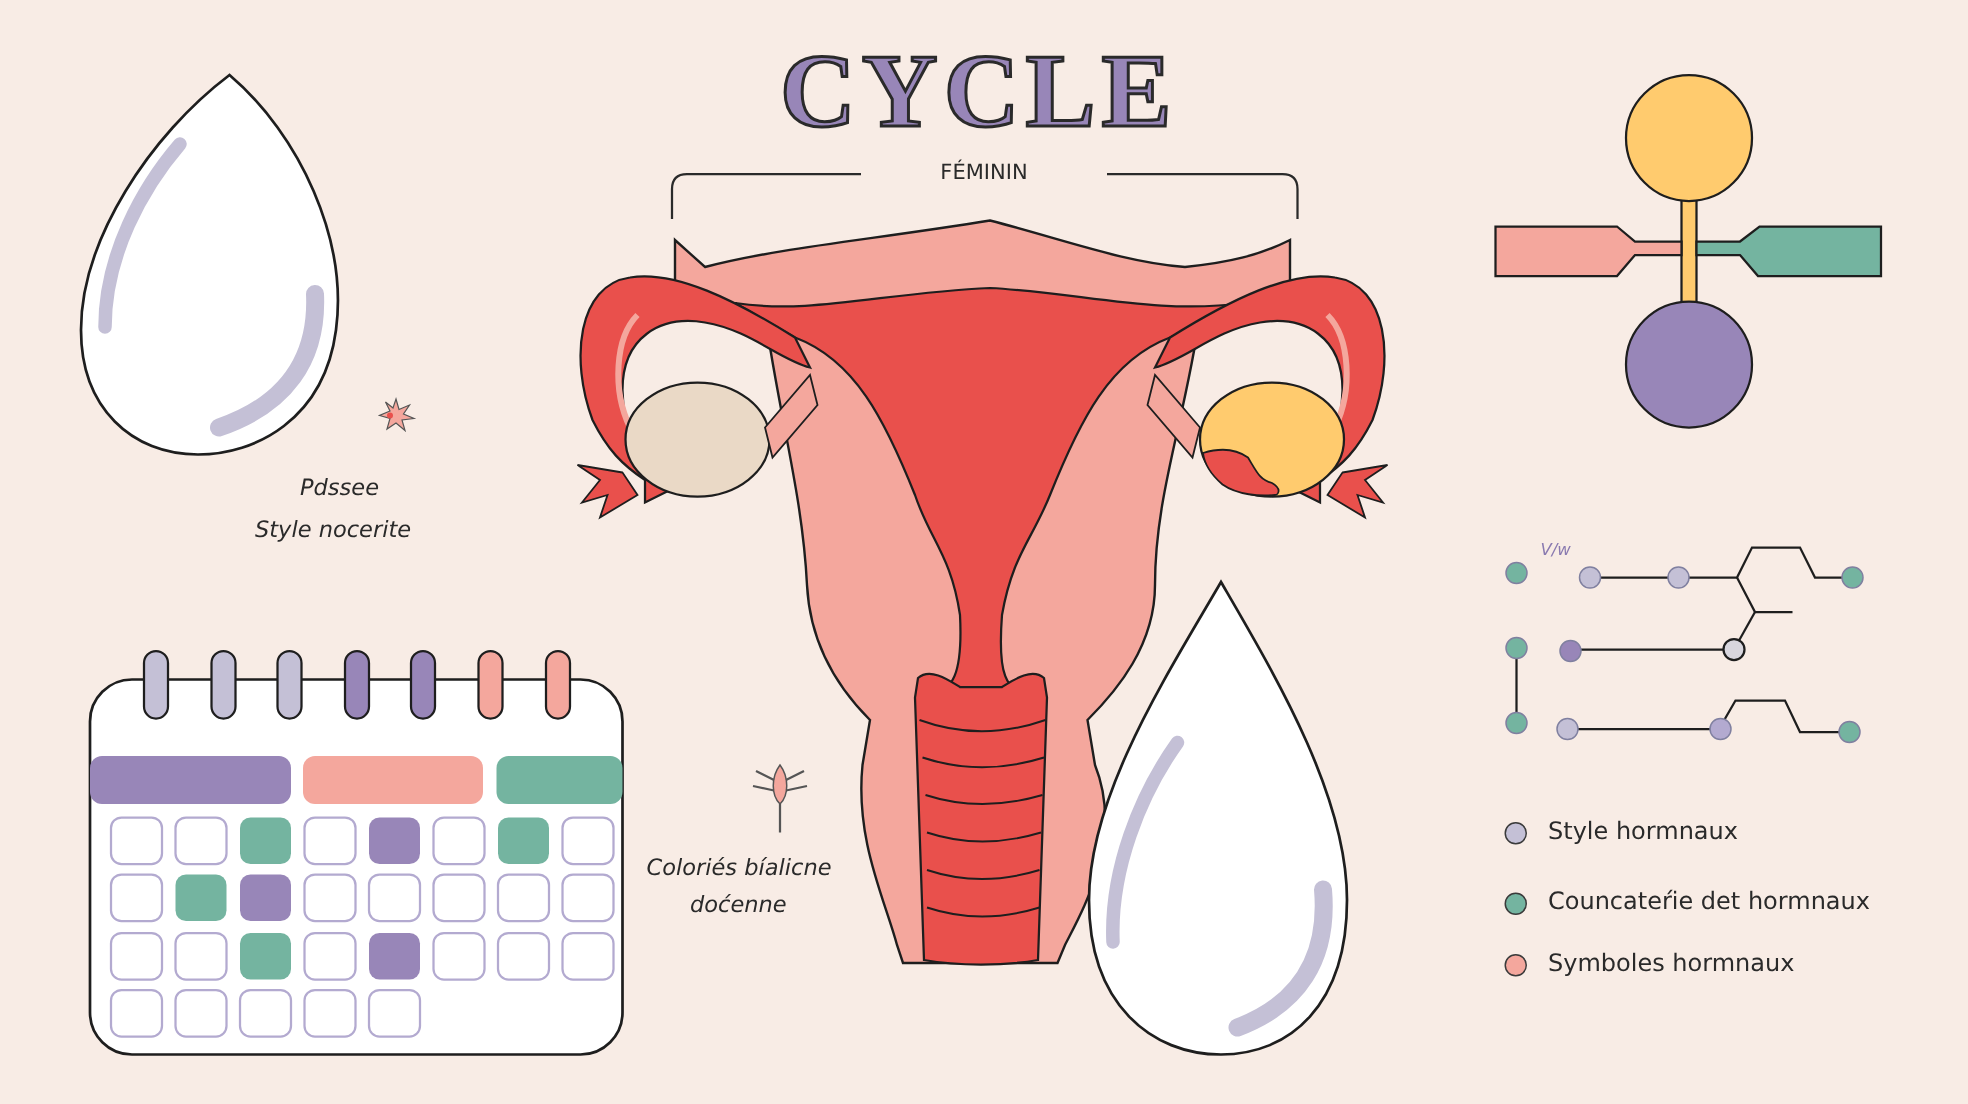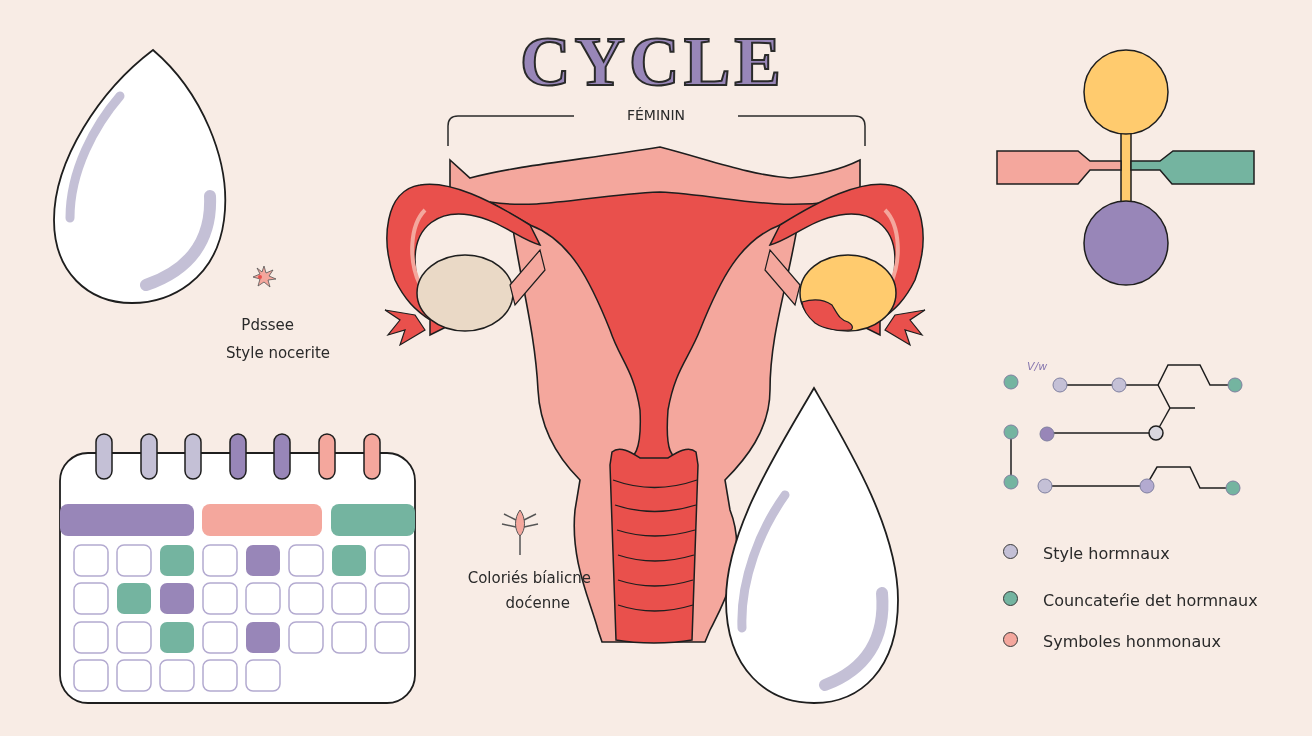"Pdssee" .label { font-style: none -> italic; text-align: right -> left }
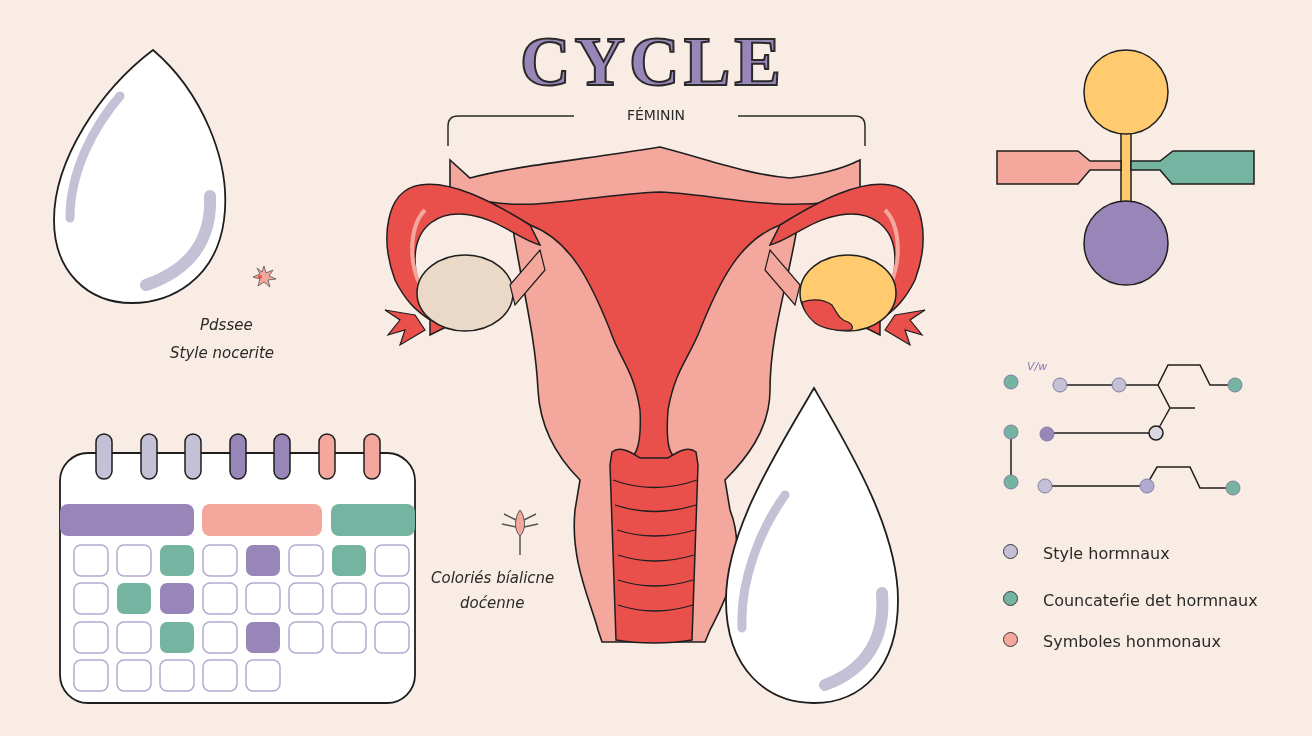"Style hormnaux" .legend-item { align-items: flex-start -> flex-end; gap: 25px -> 14px }
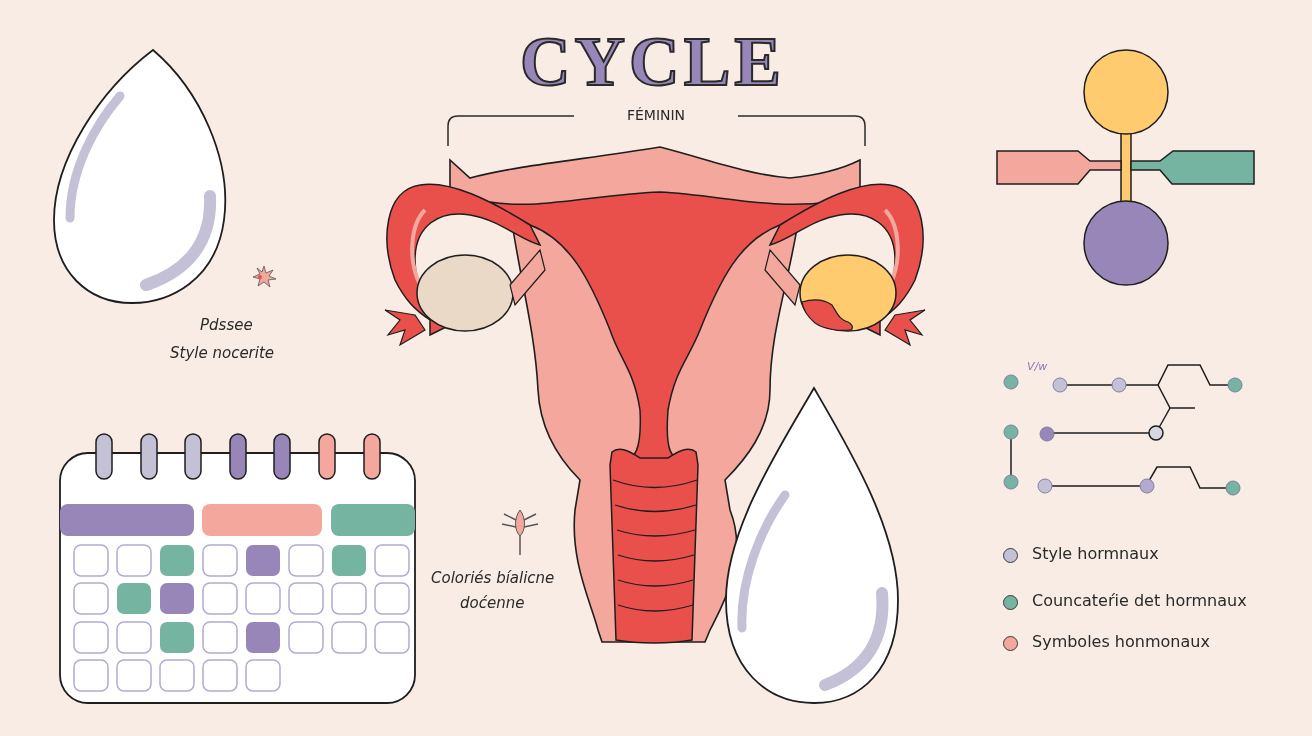"Symboles honmonaux" span { text: honmonaux -> hormnaux }
